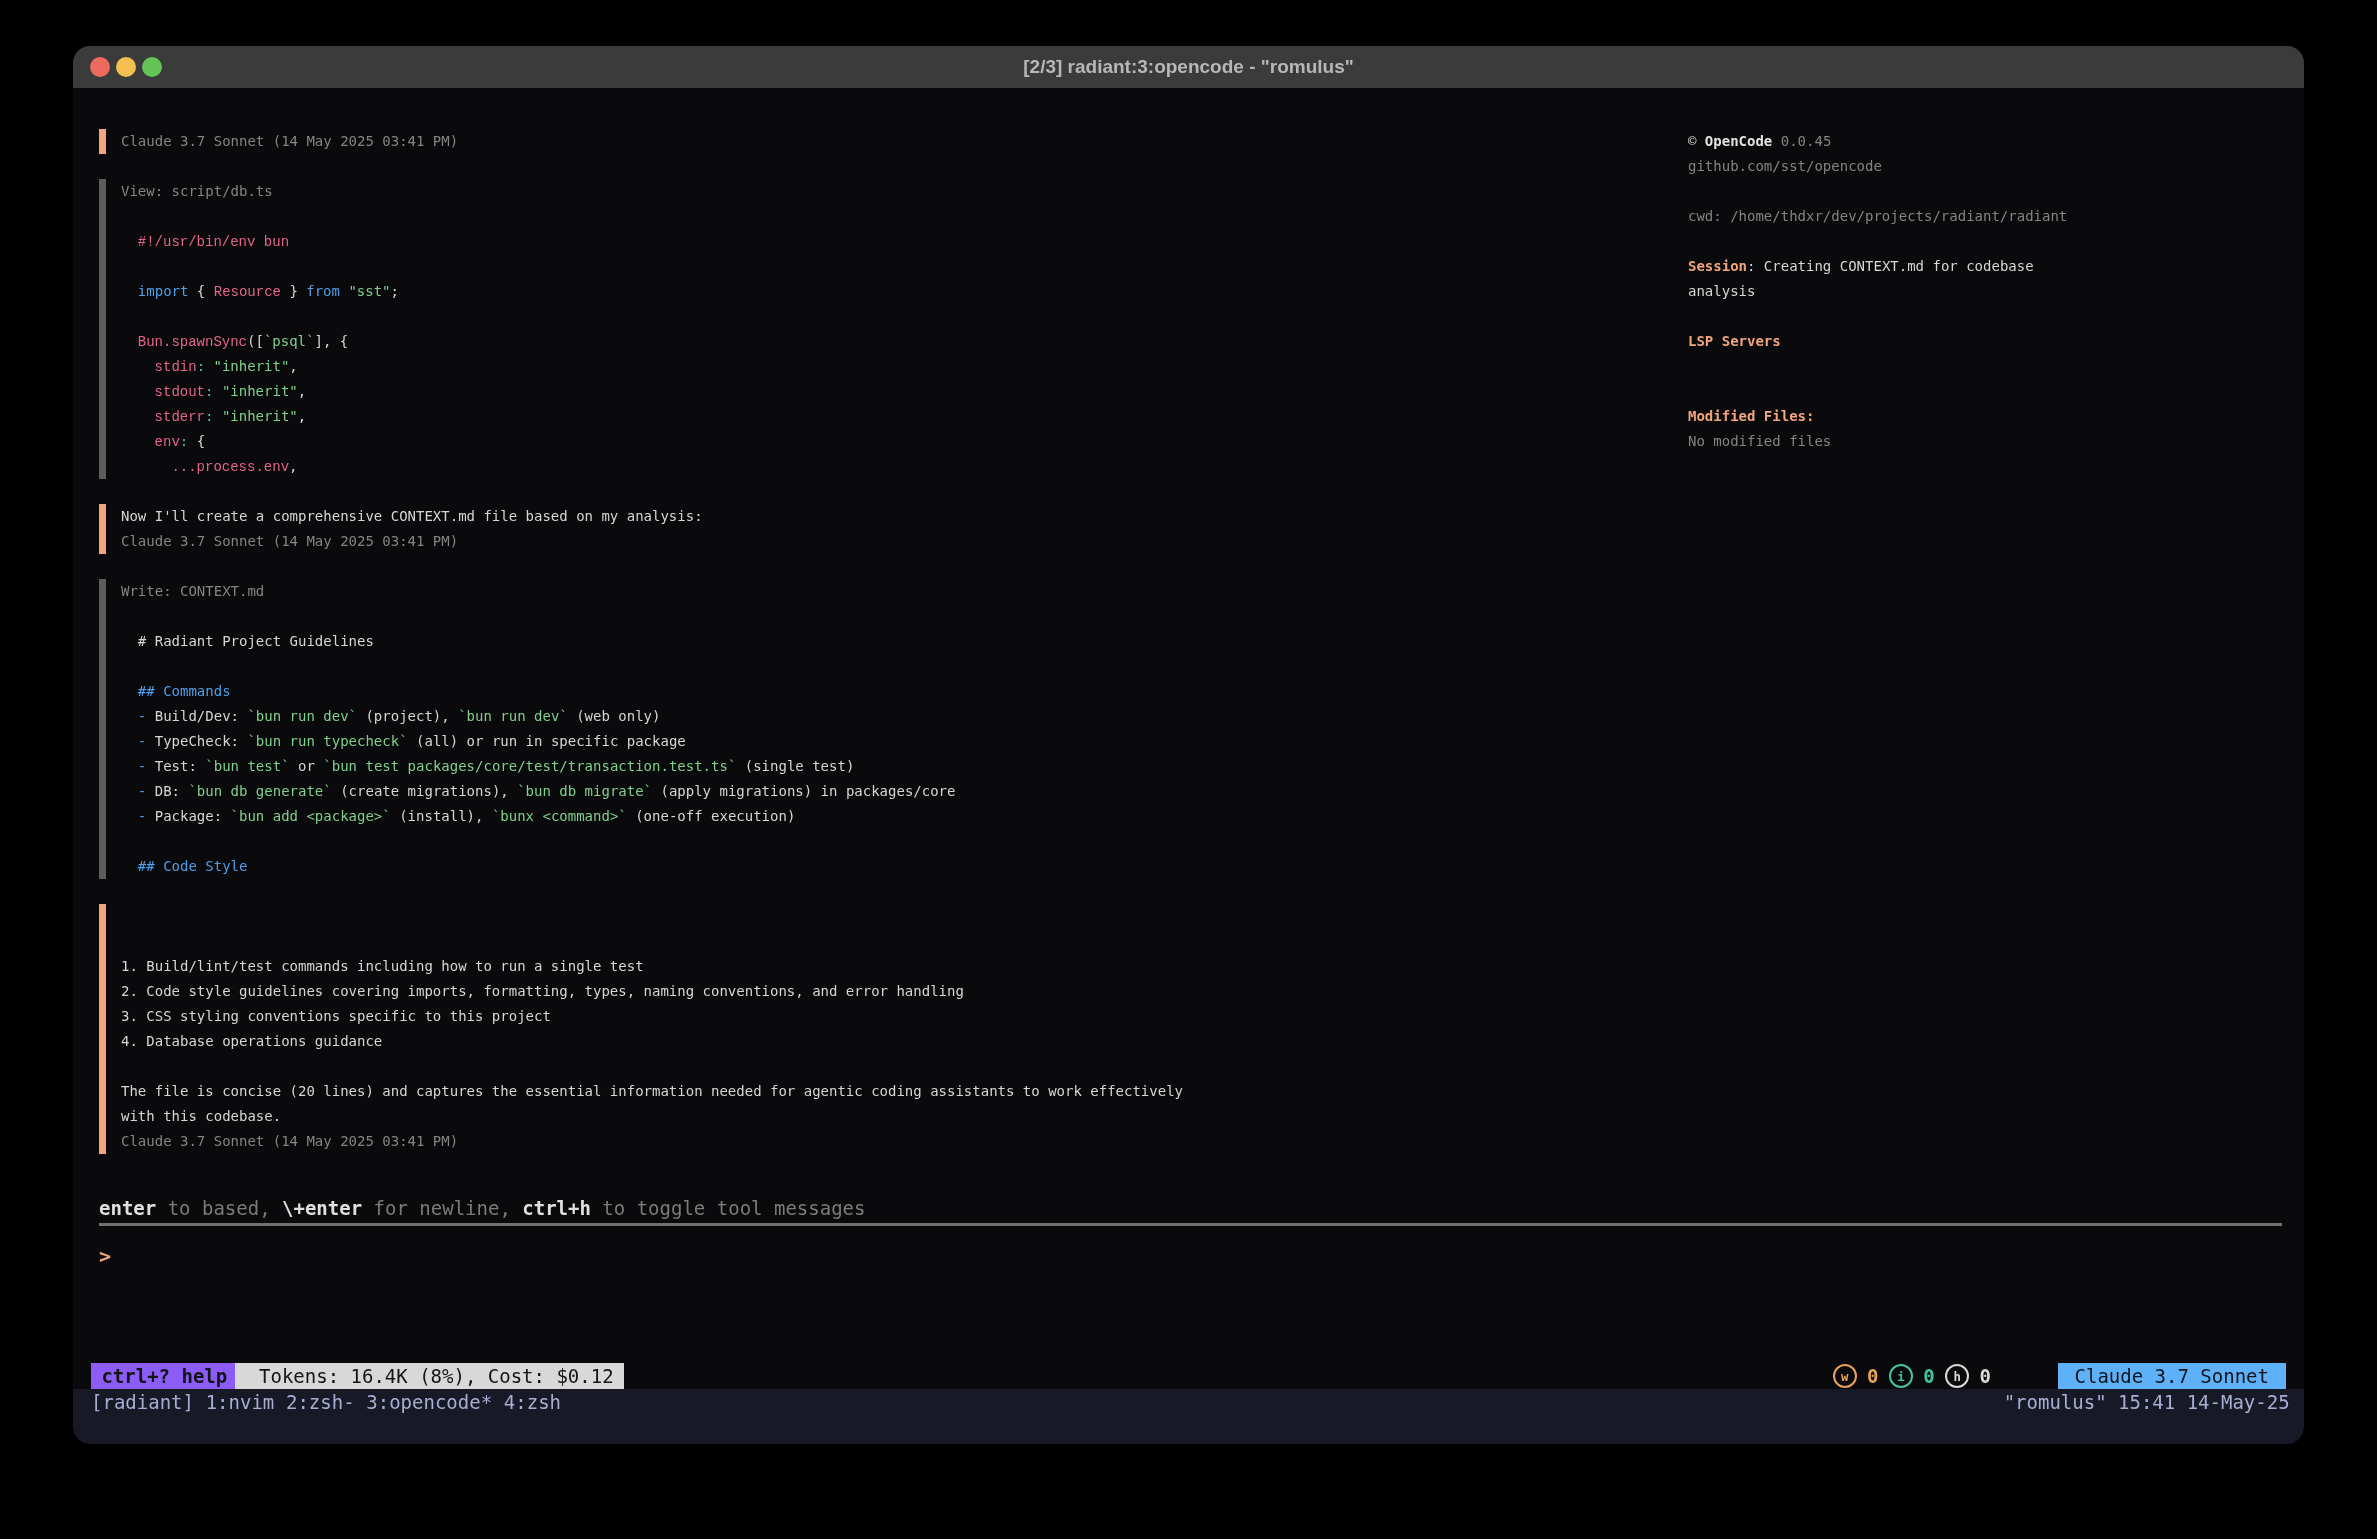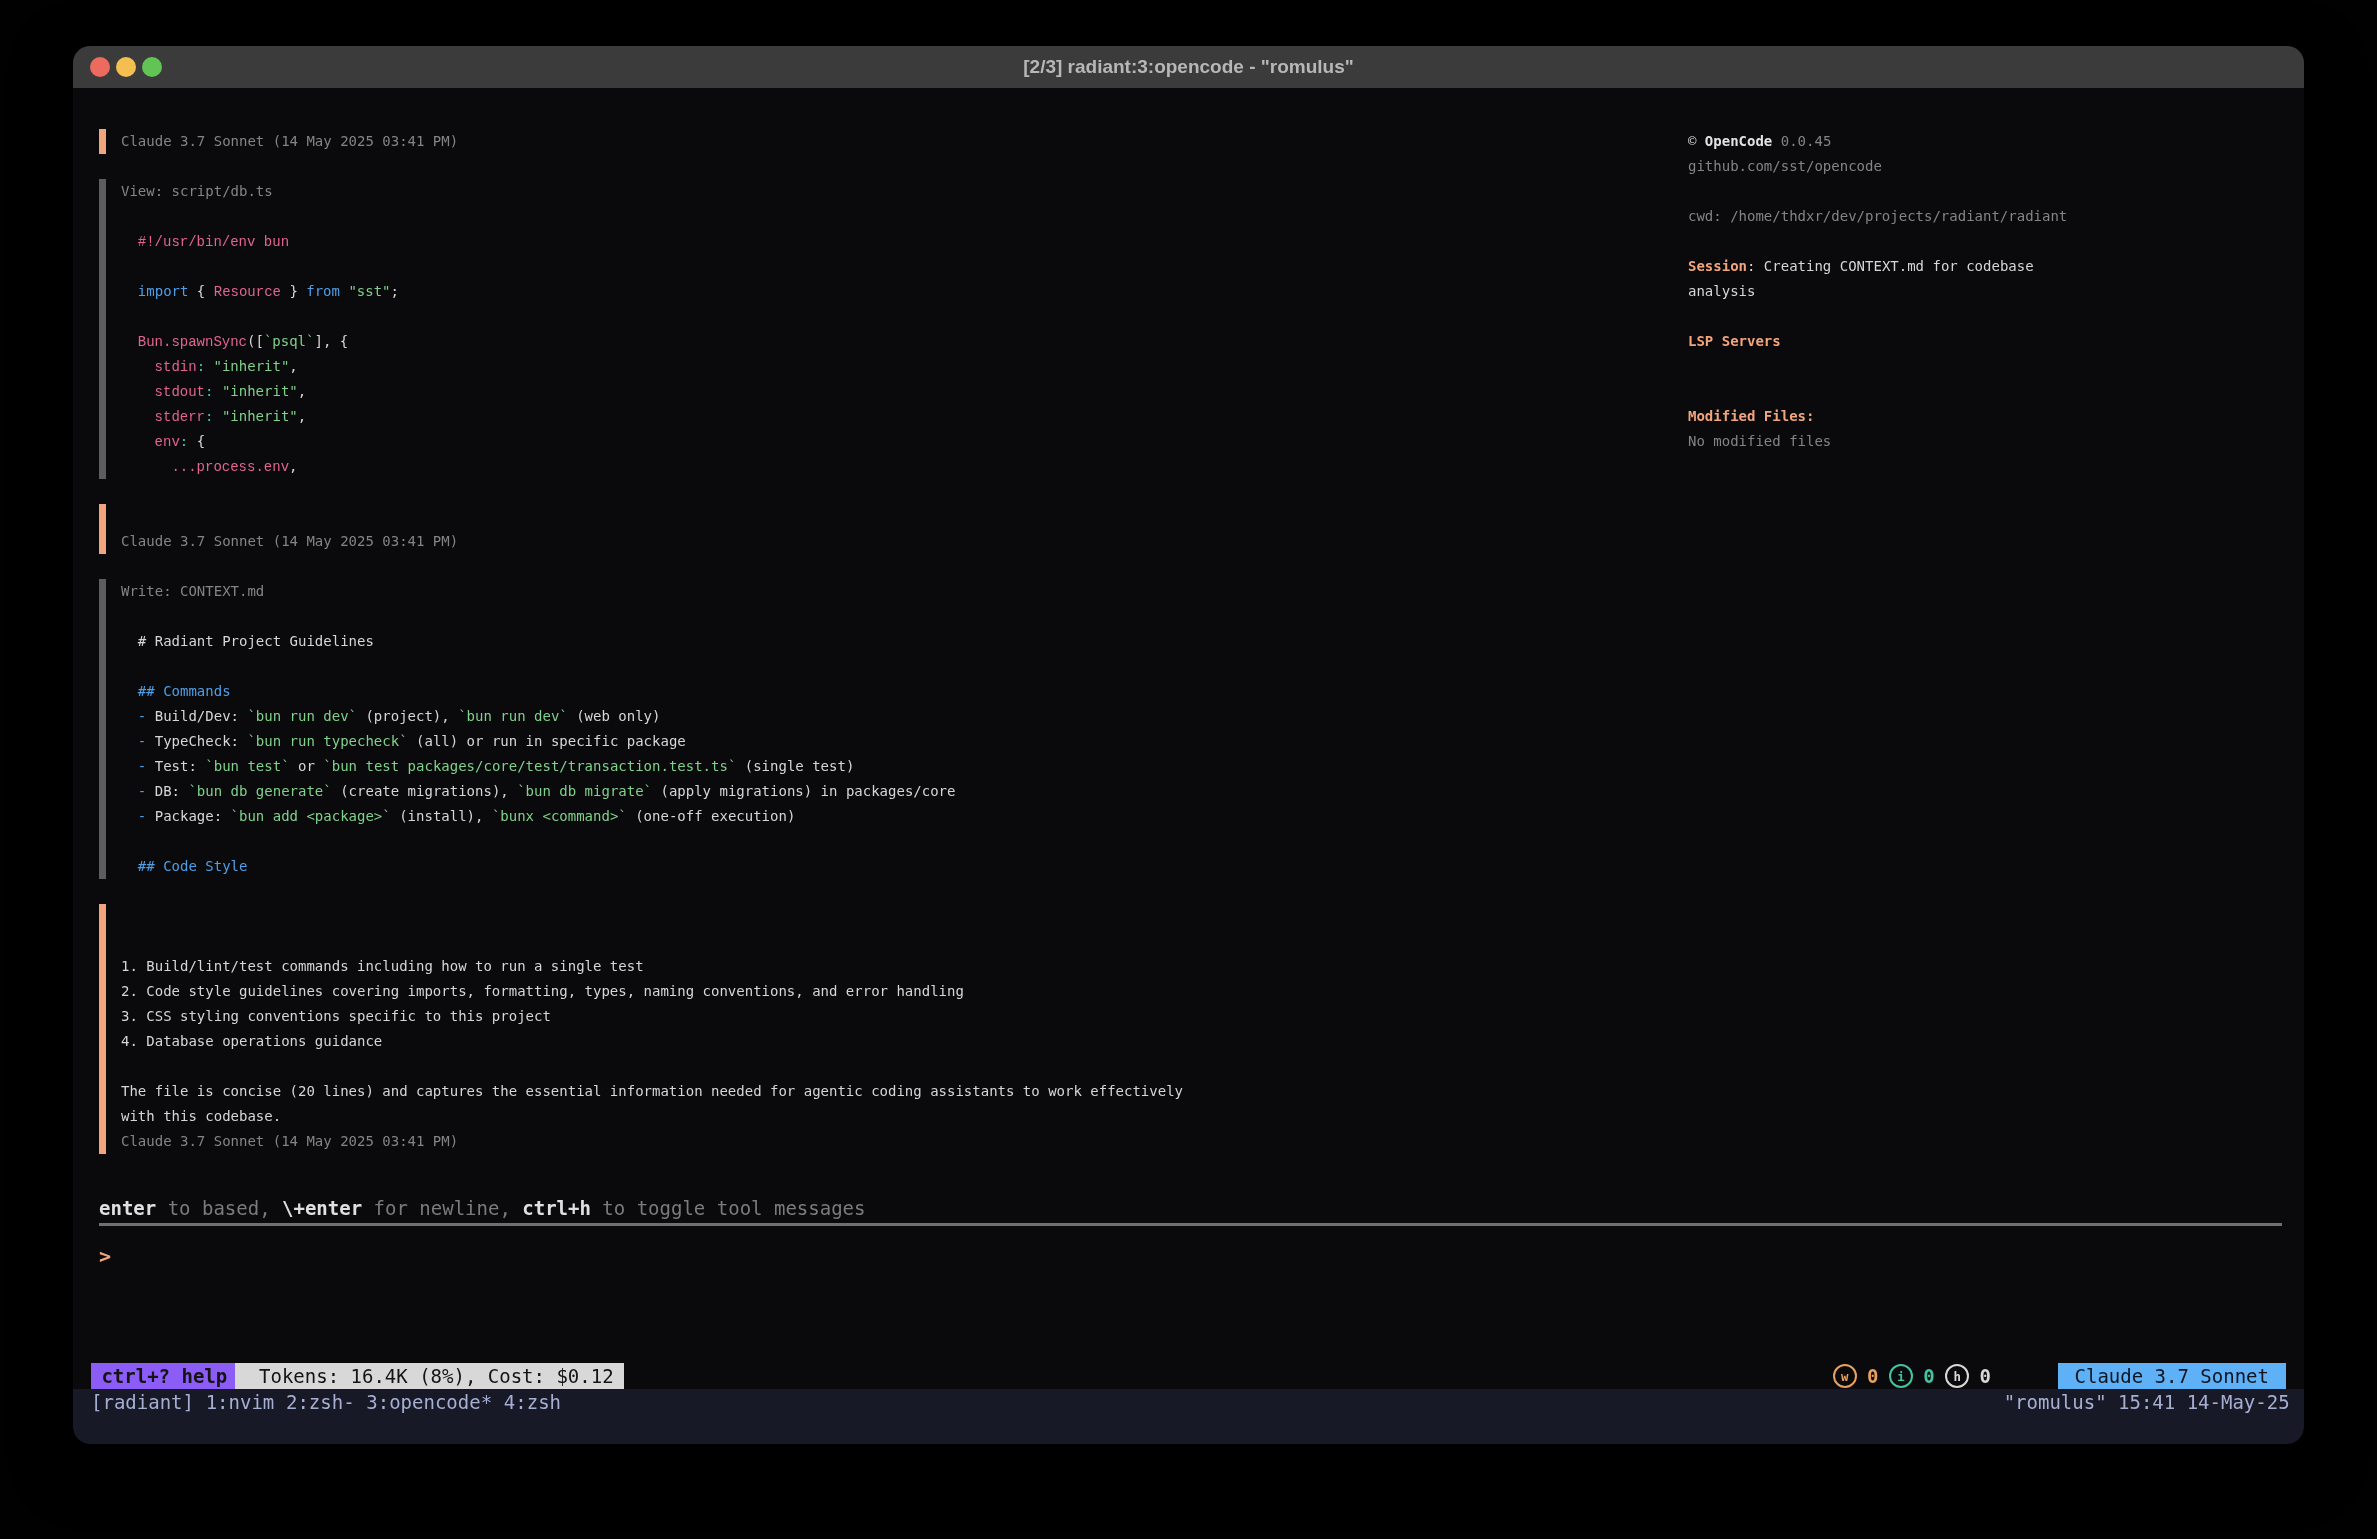"Now I'll create a comprehensive" span.seg { html: none -> <span>Now I'll create a comprehensive CONTEXT.md file based on my analysis:</span> }
